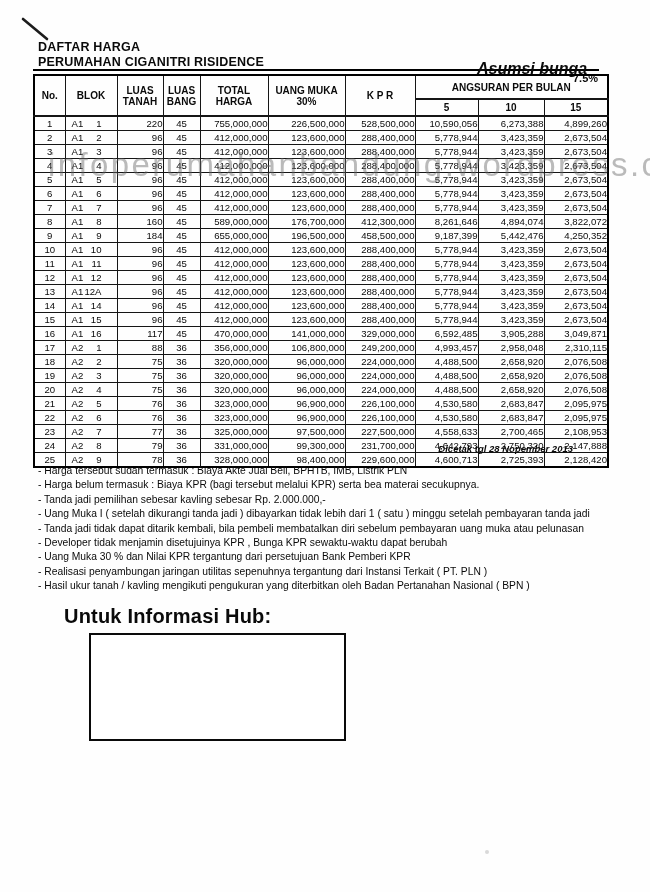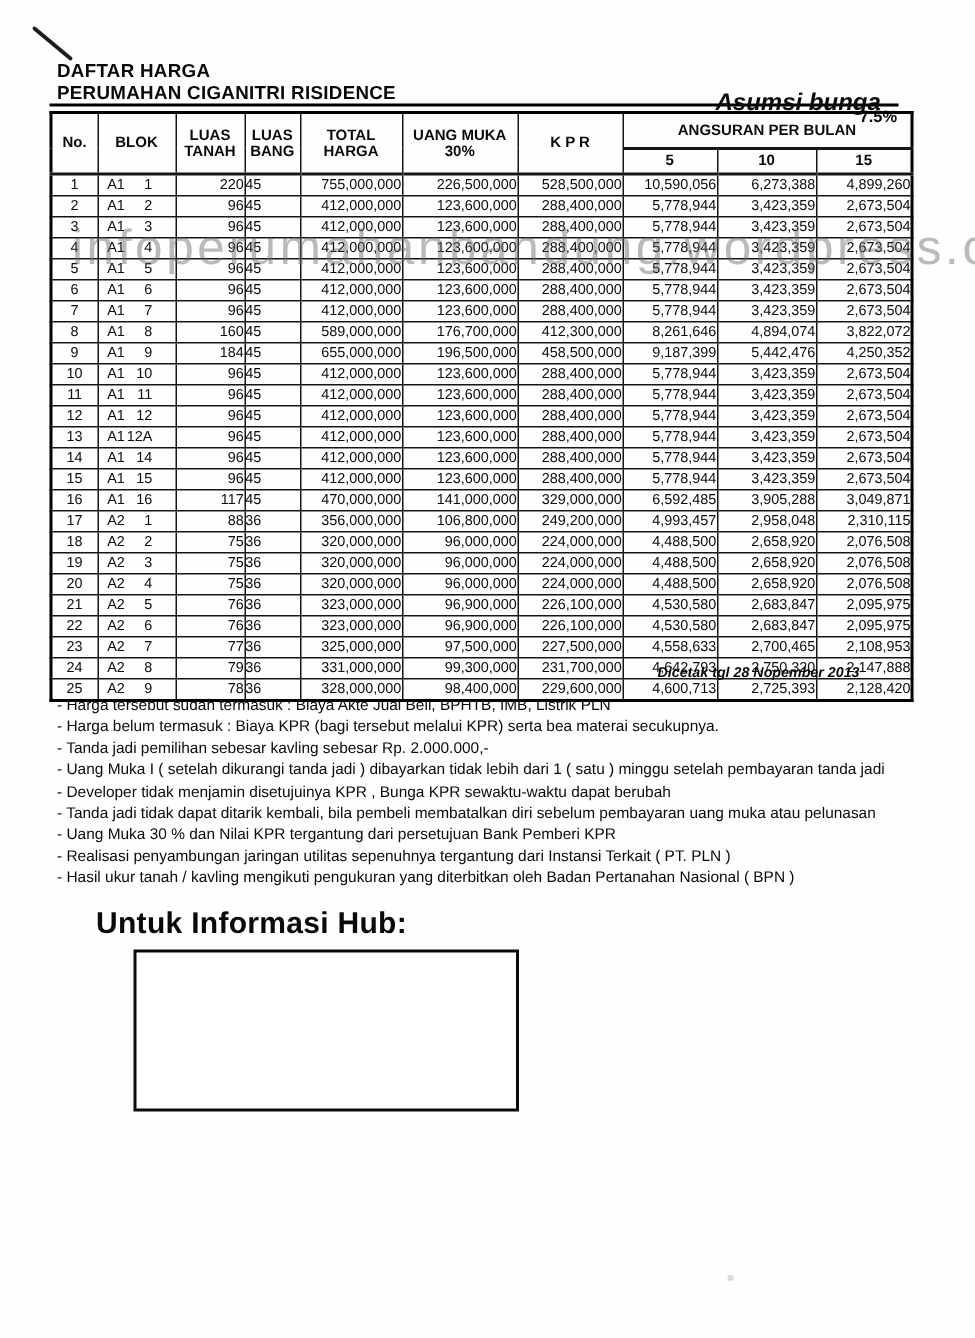"45" td.rb { text-align: left -> center }
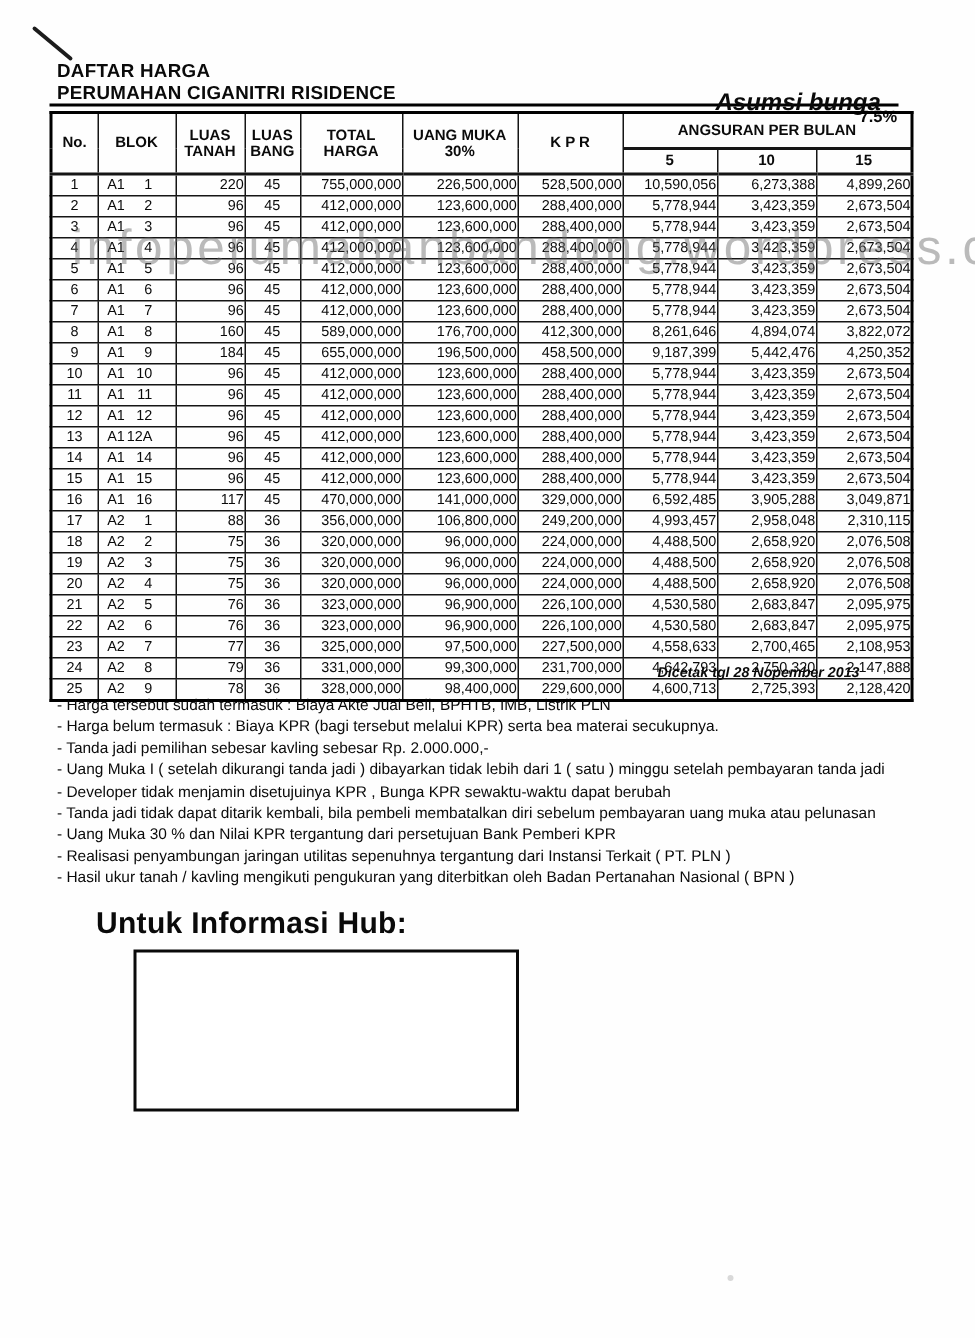"- Developer tidak menjamin disetujuinya" div { order: before "- Tanda jadi tidak dapat" -> after "- Tanda jadi tidak dapat" }
